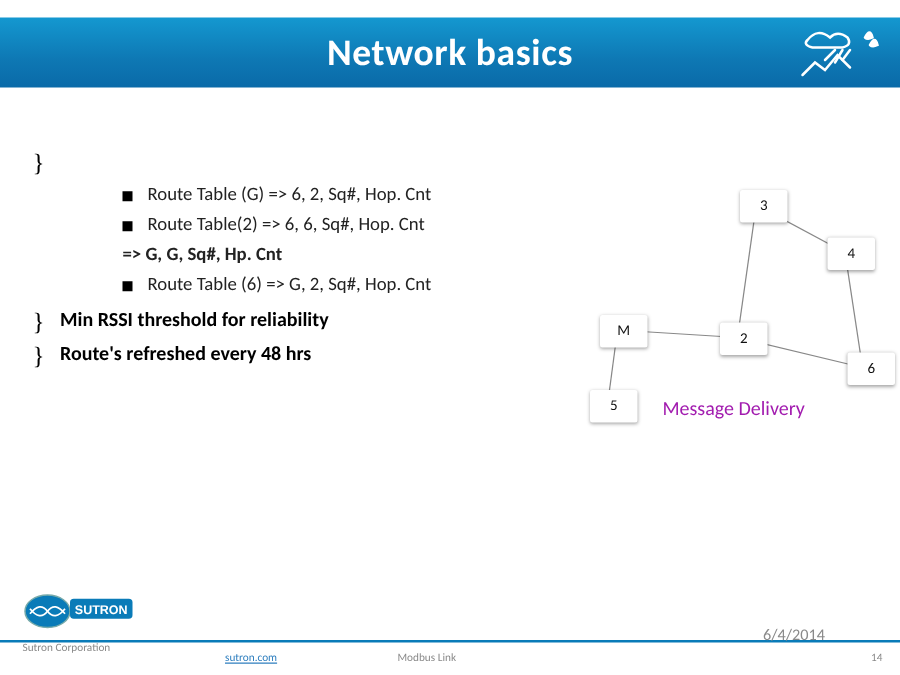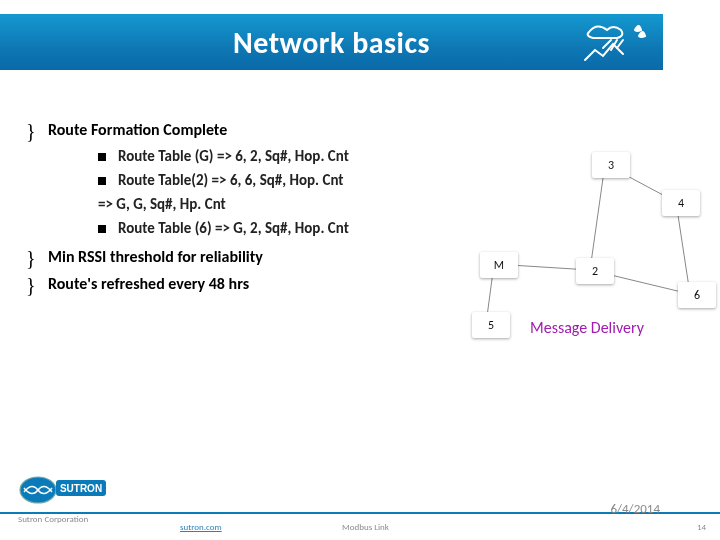"Network basics" .banner { width: 663px -> 720px }
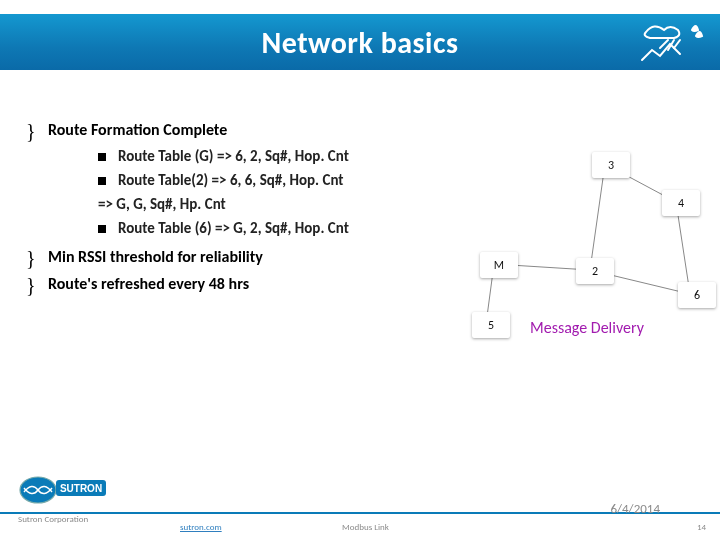"Route Formation Complete" span.bullet-text { html: <span>Route Formation Complete</span> -> none }
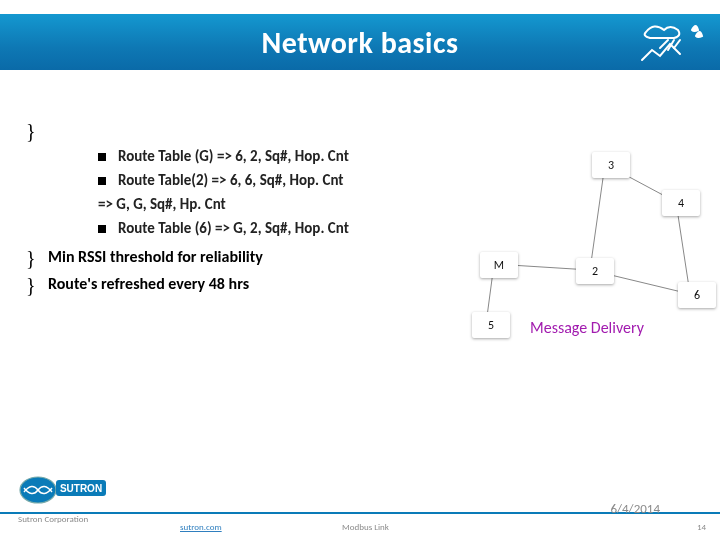"Route Table (G) => 6," .sub-text { font-weight: 700 -> 400 }
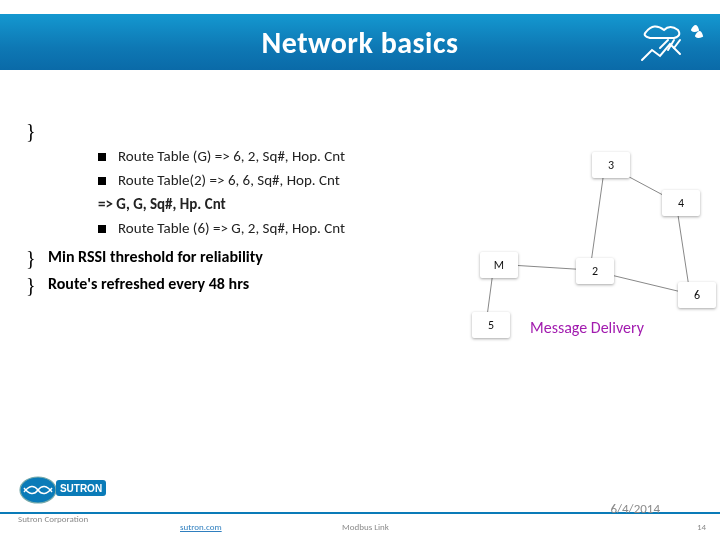"Modbus Link" .footer-prod { left: 342px -> 318px }
